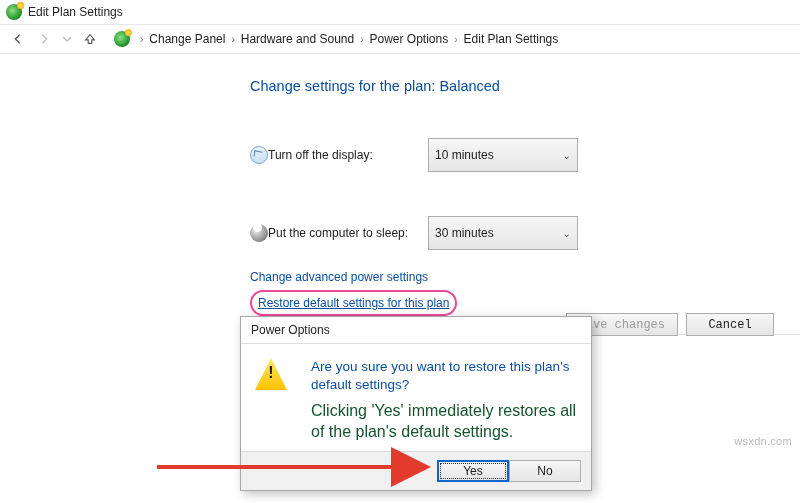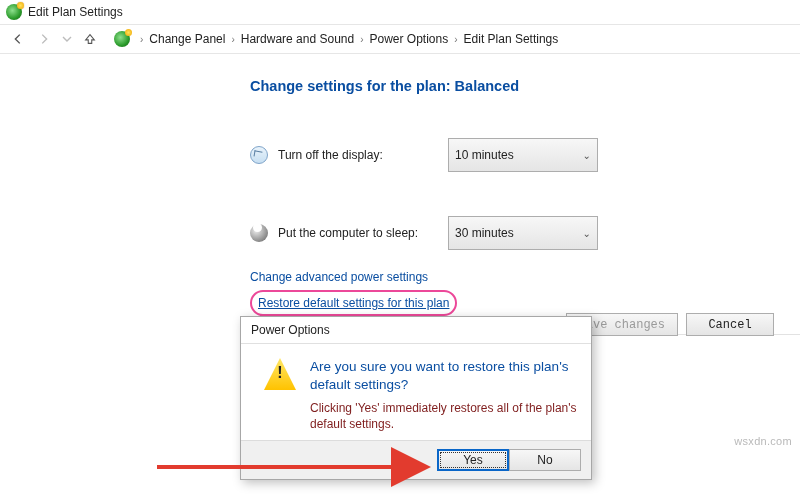"Change settings for the plan:" .heading { font-weight: 700 -> 400 }
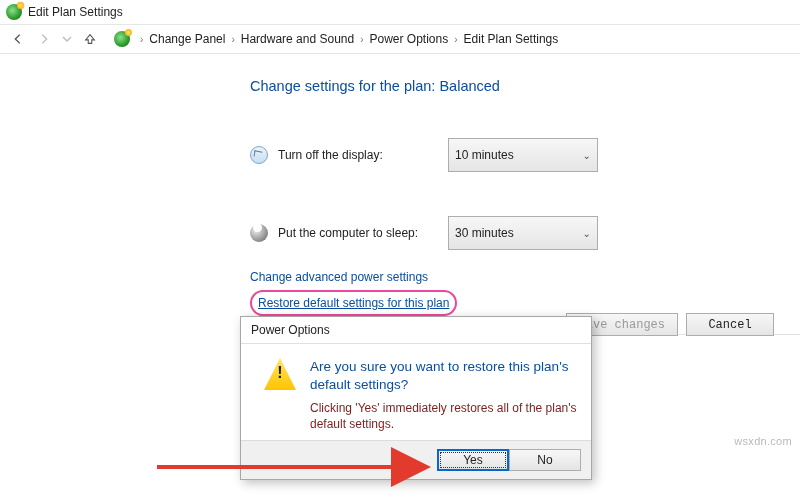"Turn off the display:" .row { gap: 10px -> none }
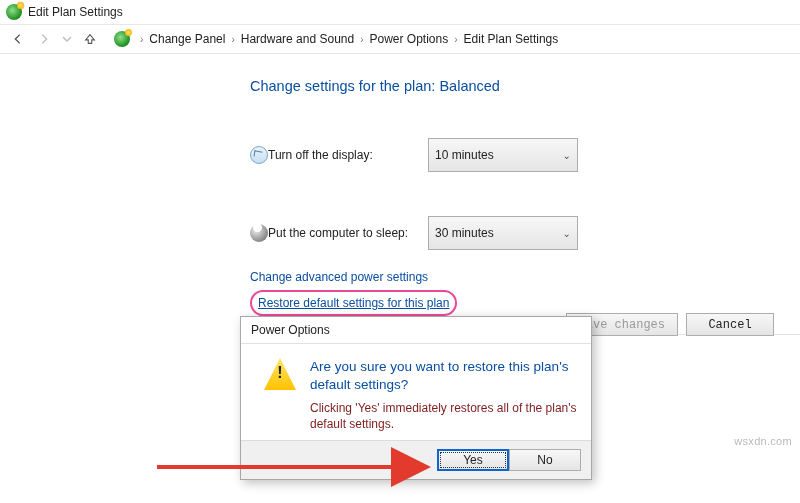"Are you sure you want" .dialog-body { gap: 14px -> 24px; padding: 14px 14px 8px 23px -> 14px 14px 8px 14px }
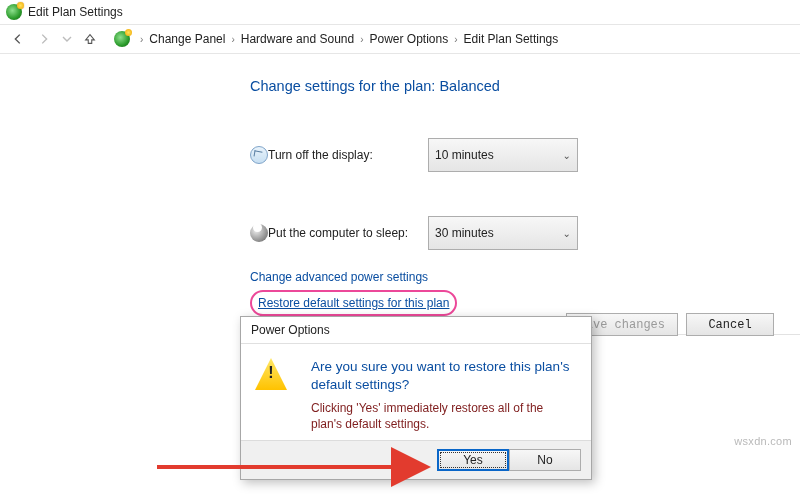"Clicking 'Yes' immediately restores all" .dialog-msg { color: #7f1d1d -> #14532d; font-size: 12px -> 16px }
